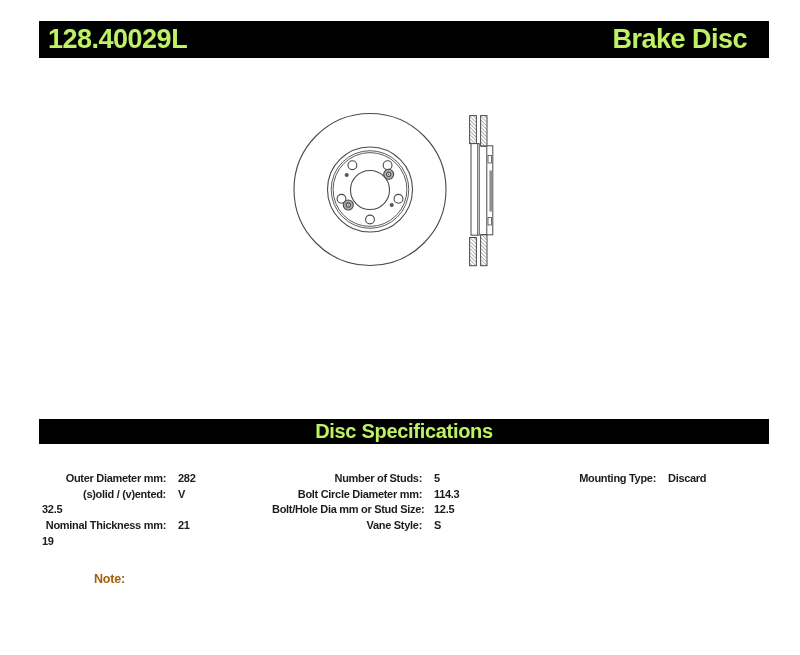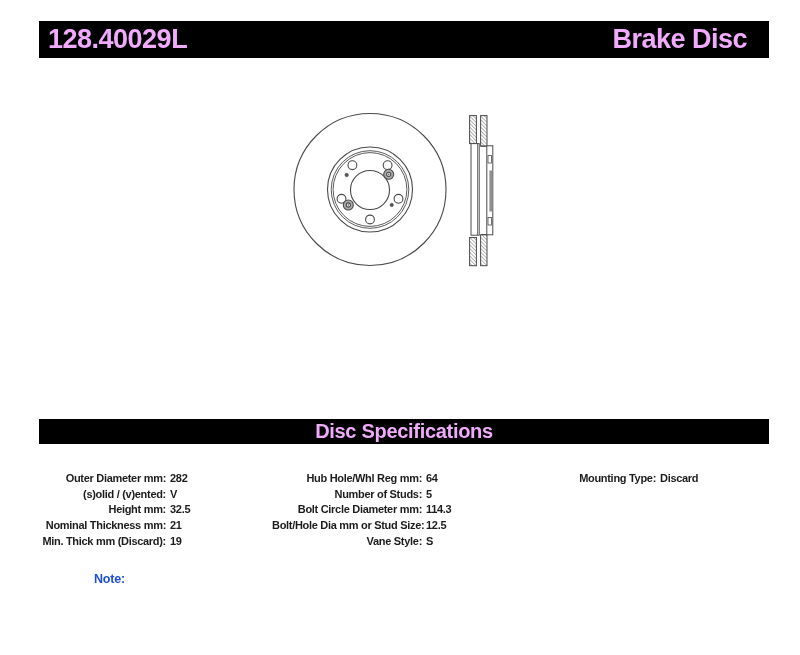"128.40029L" .bar { color: #f0abfc -> #bef264 }
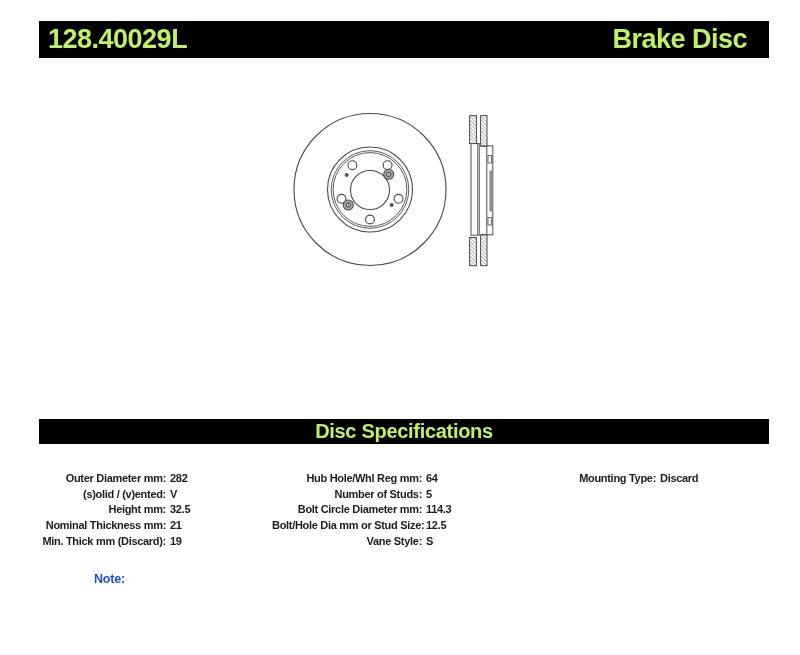"282" .spec-col .val { margin-left: 4px -> 12px }
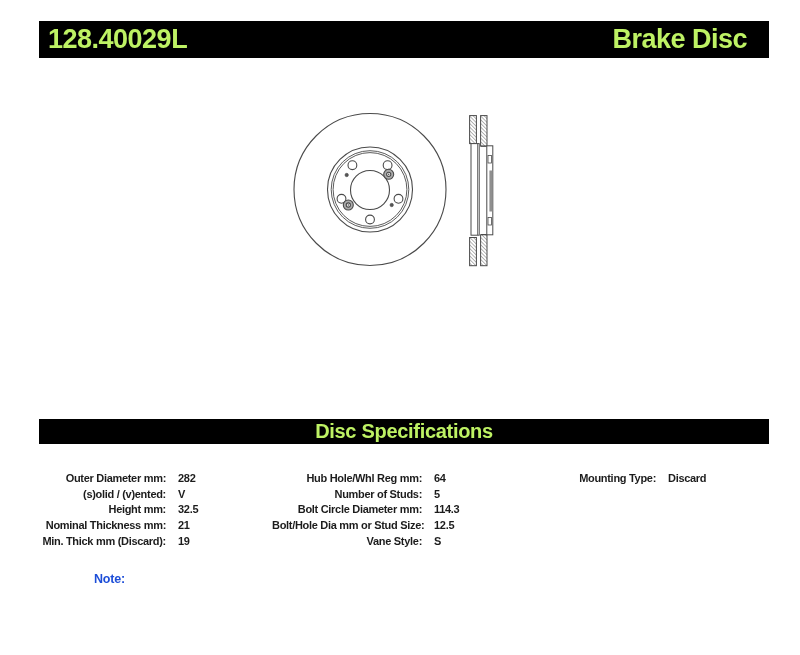"Hub Hole/Whl Reg mm:" div.row { html: <div> <span>Hub Hole/Whl Reg mm:</span> <span>64</span> </div> -> none }
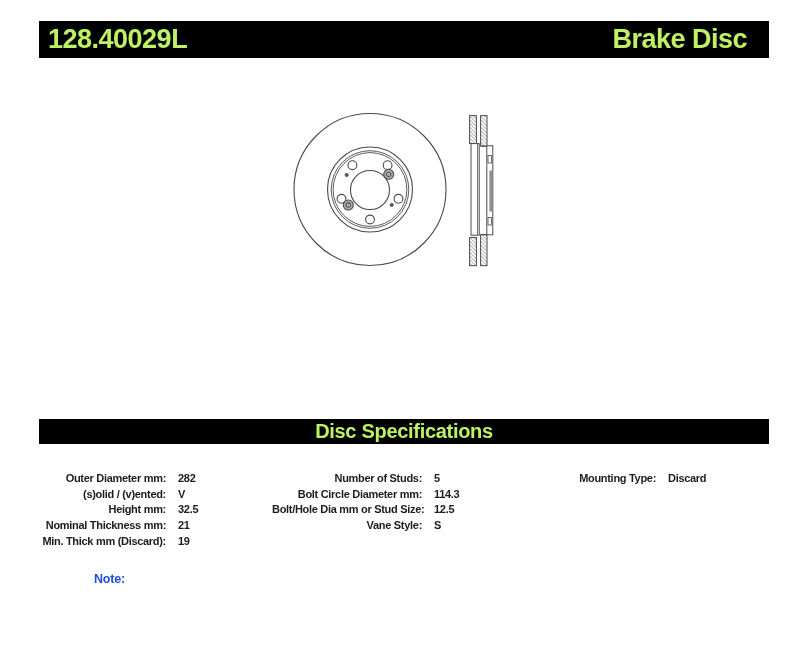"Height mm:" span.lbl { html: <span>Height mm:</span> -> none }
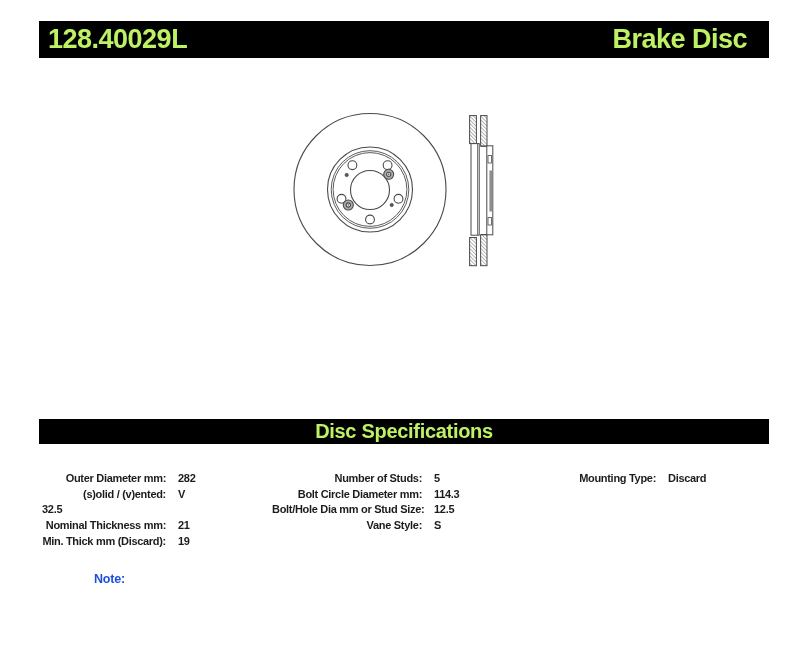"Min. Thick mm (Discard):" span.lbl { html: <span>Min. Thick mm (Discard):</span> -> none }
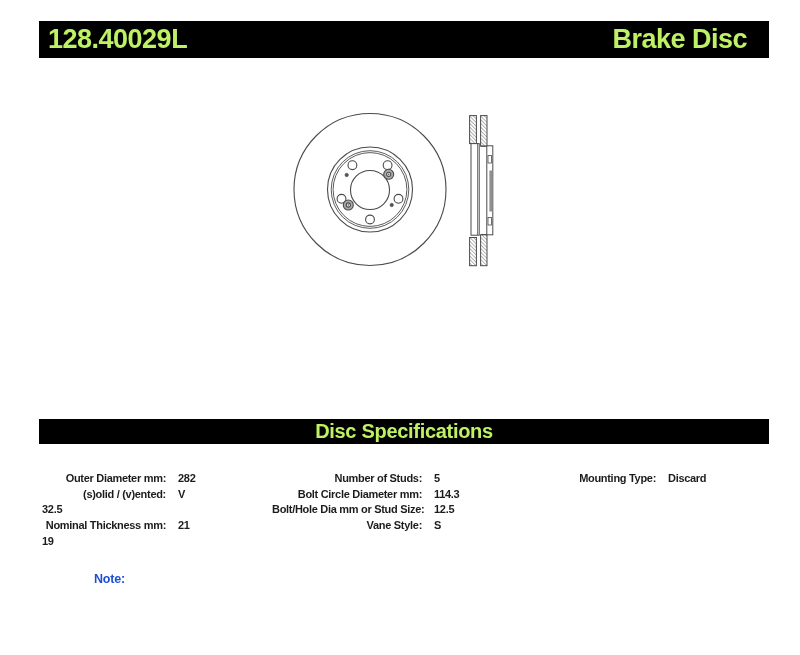"Note:" .note { color: #1d4ed8 -> #a16207 }
